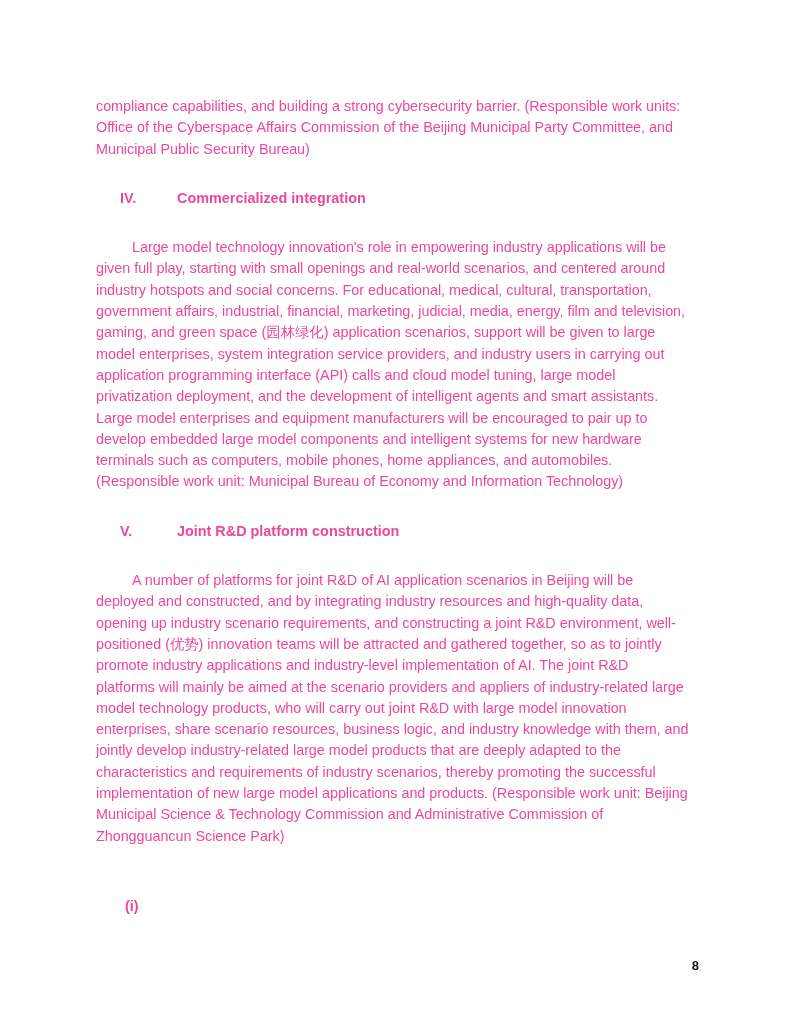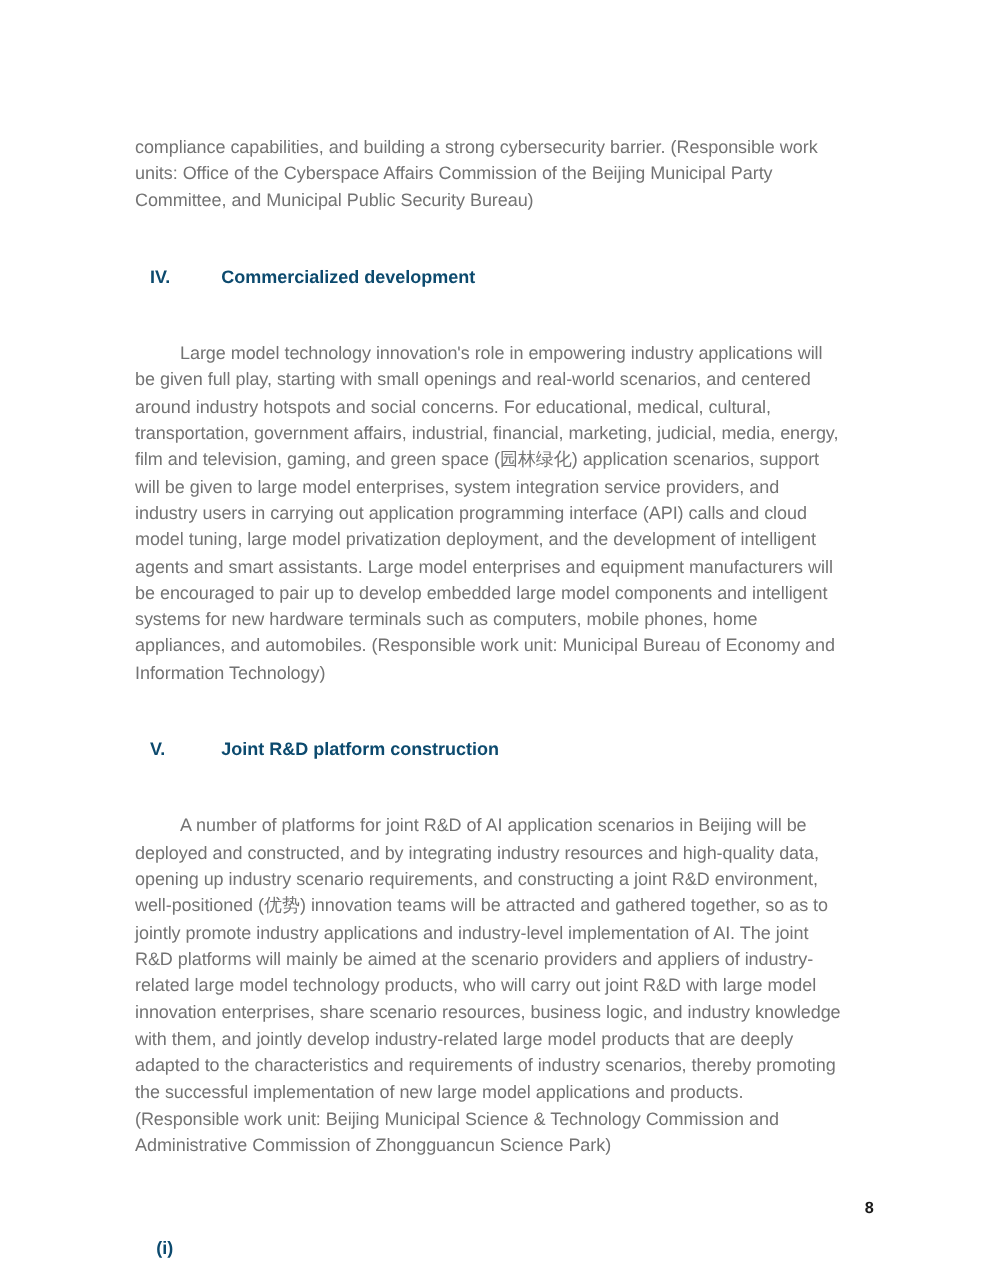"compliance capabilities, and building a" p.body-para { color: #737373 -> #ec4899; margin: 16px -> 4px }
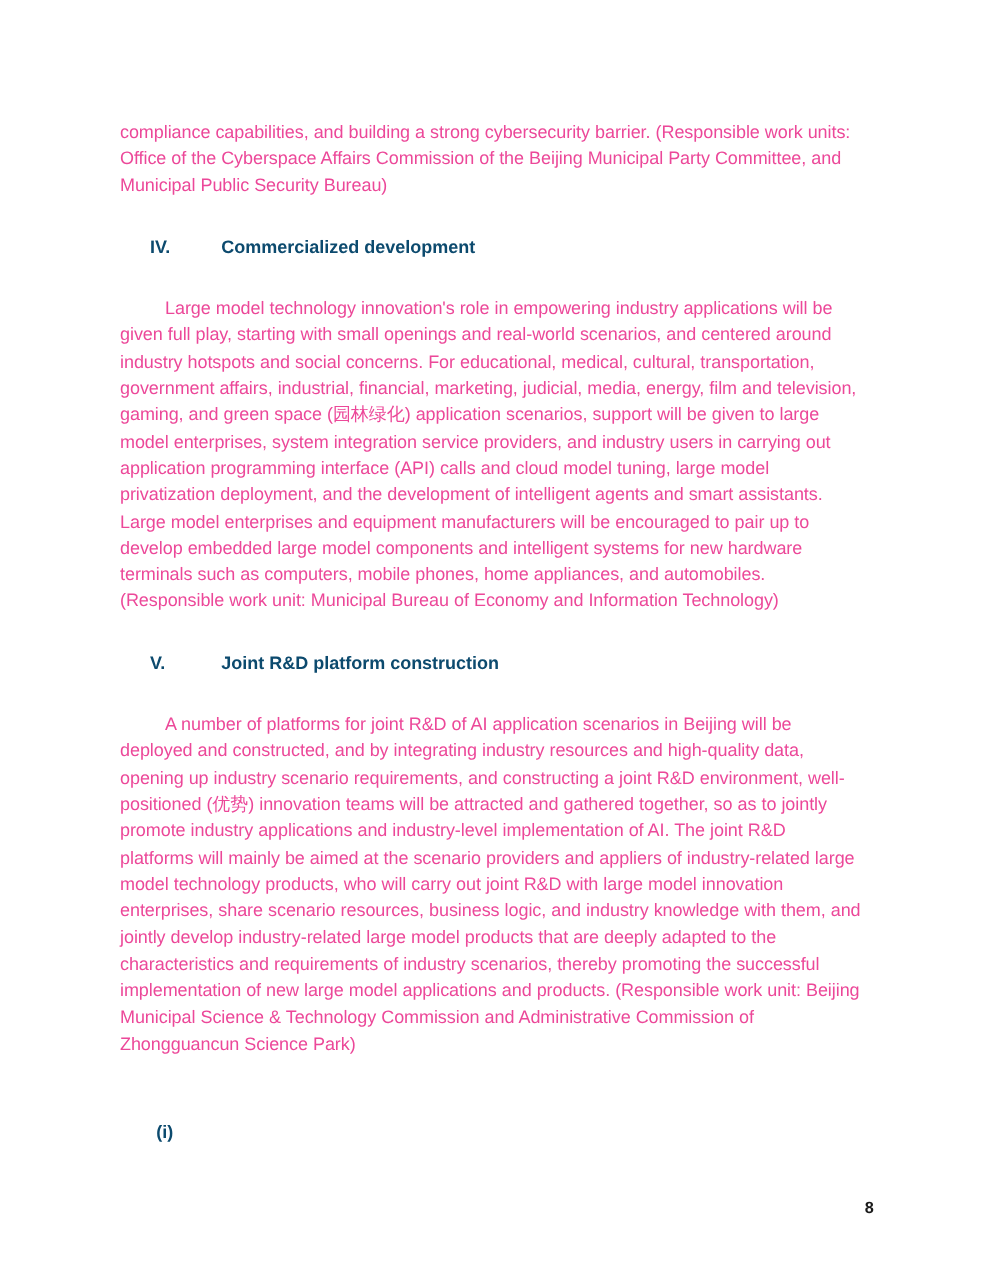"IV." .heading { color: #0c4a6e -> #ec4899 }
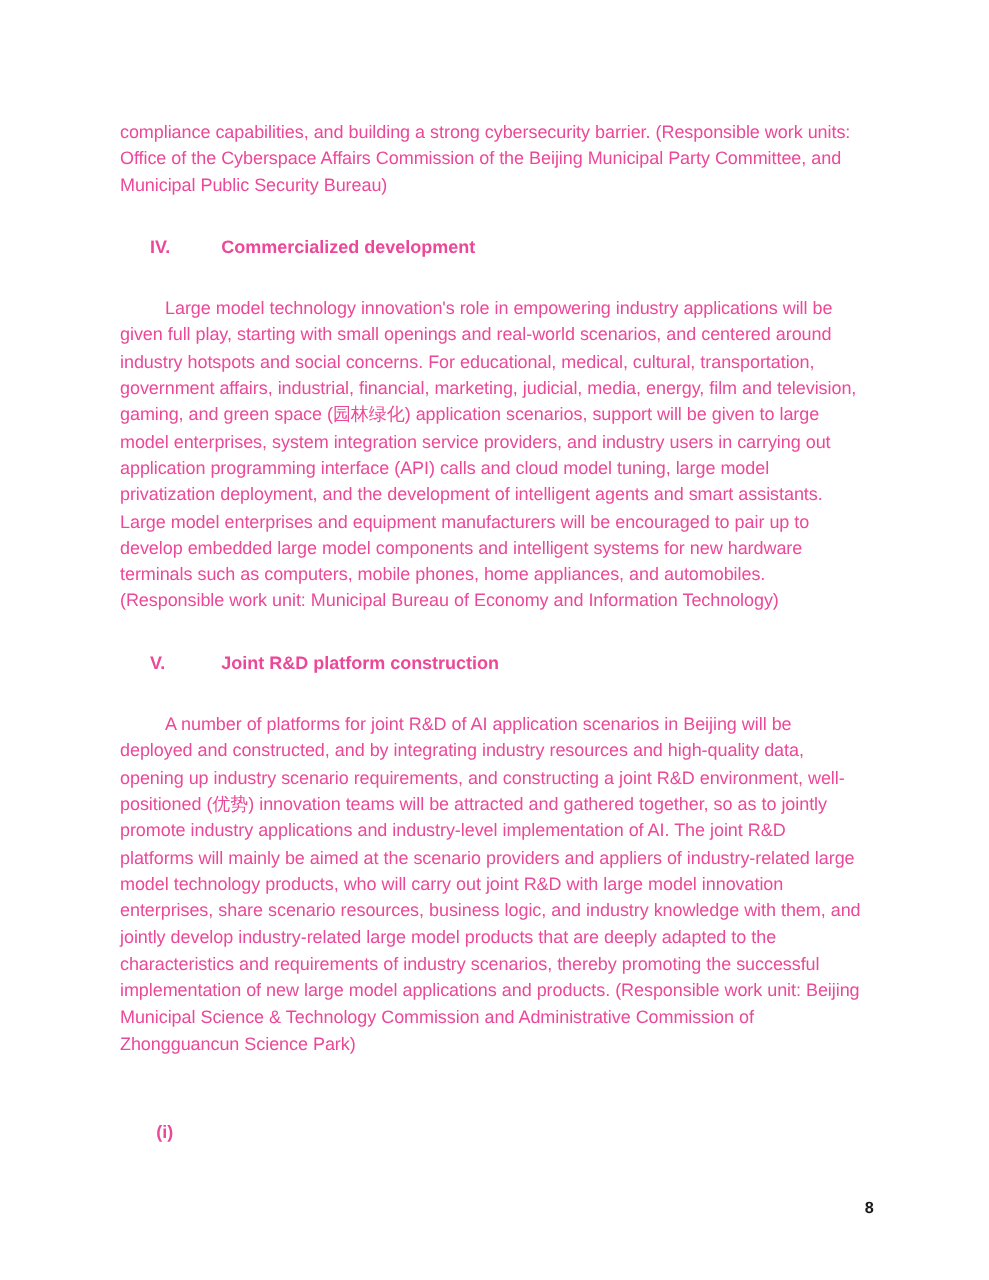"Commercialized development" span.text { text: development -> integration }
